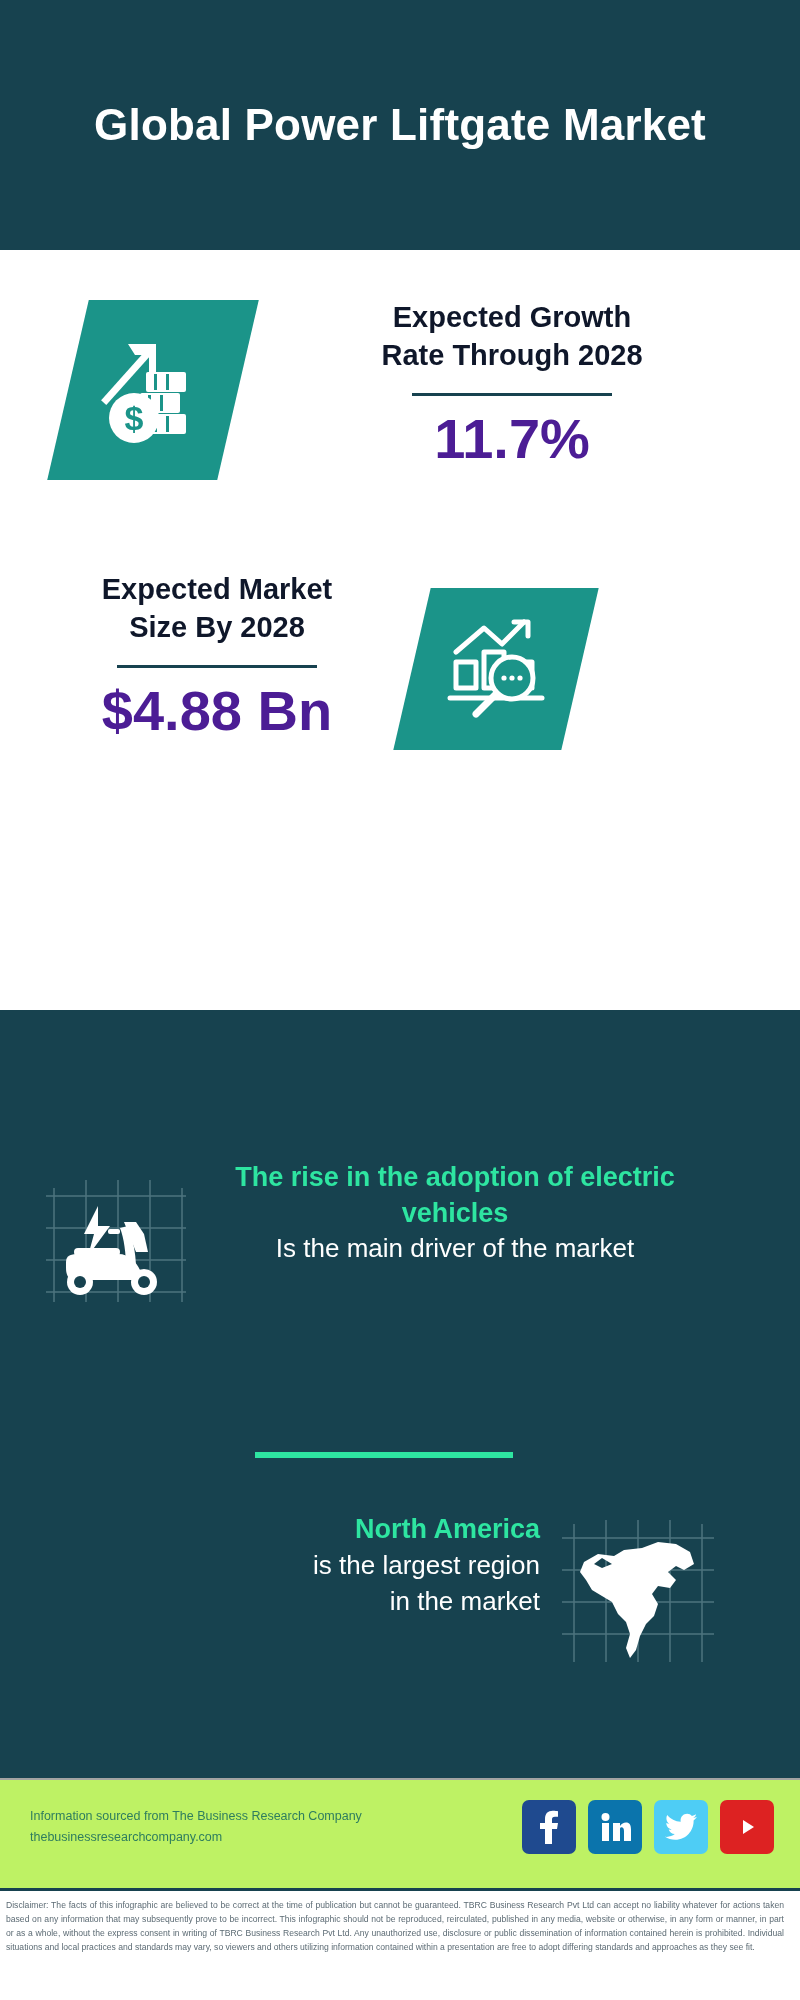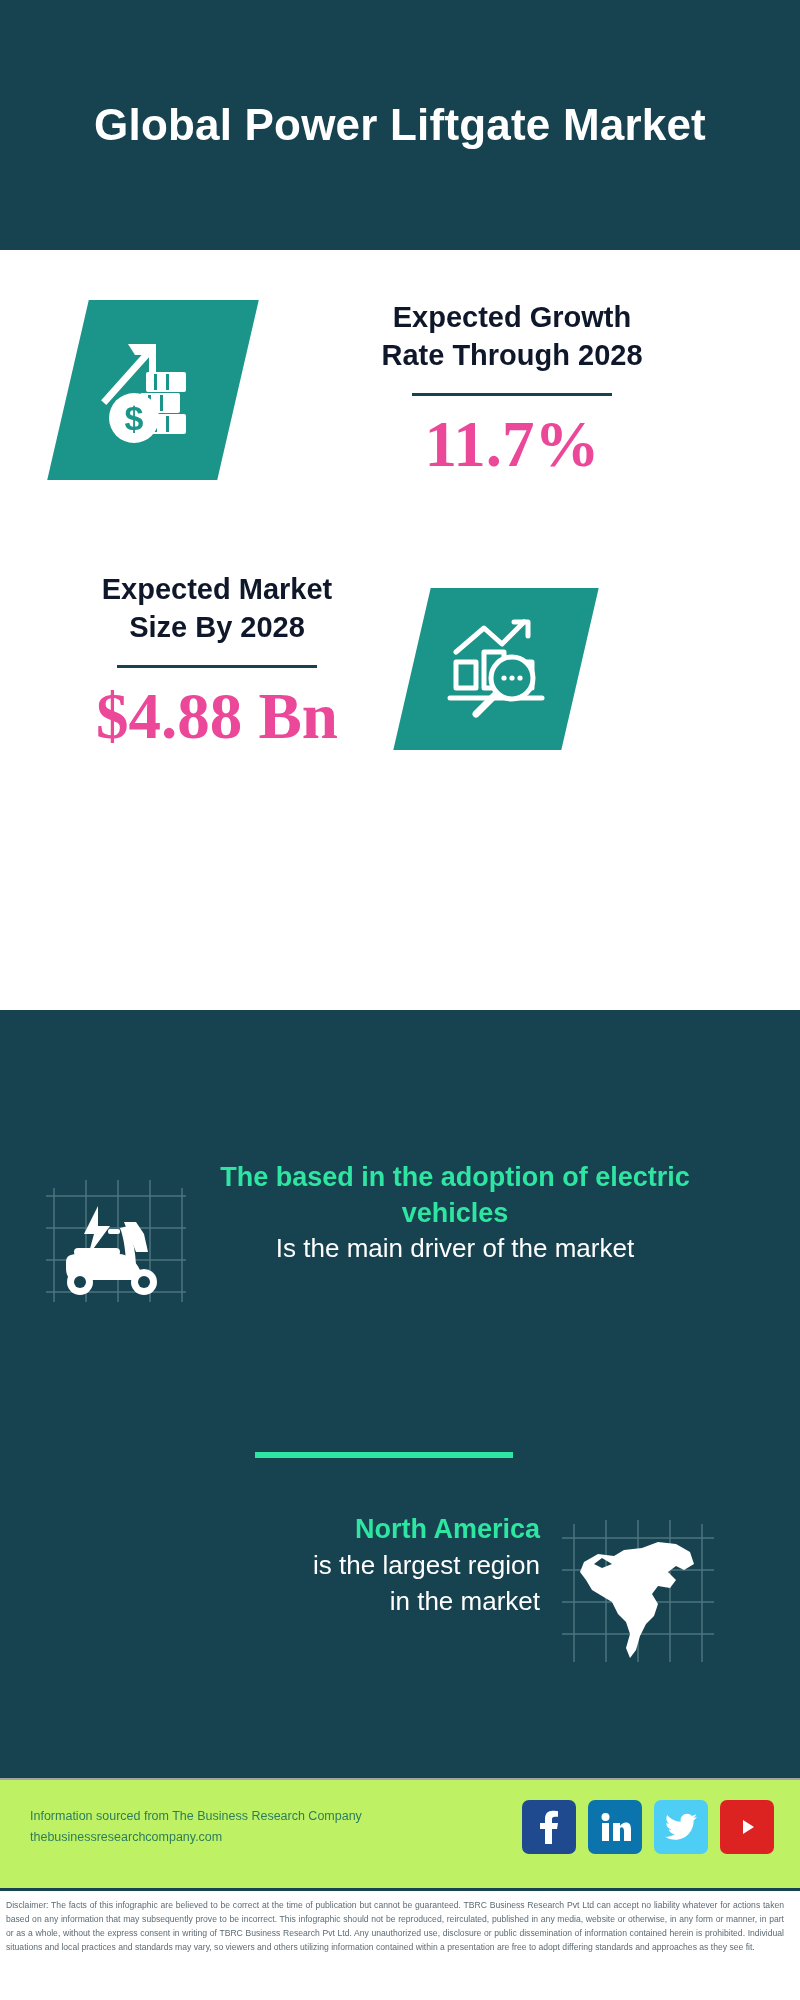"11.7%" .stat-value { color: #ec4899 -> #4c1d95; font-family: Liberation Serif, serif -> none; font-size: 65px -> 56px }
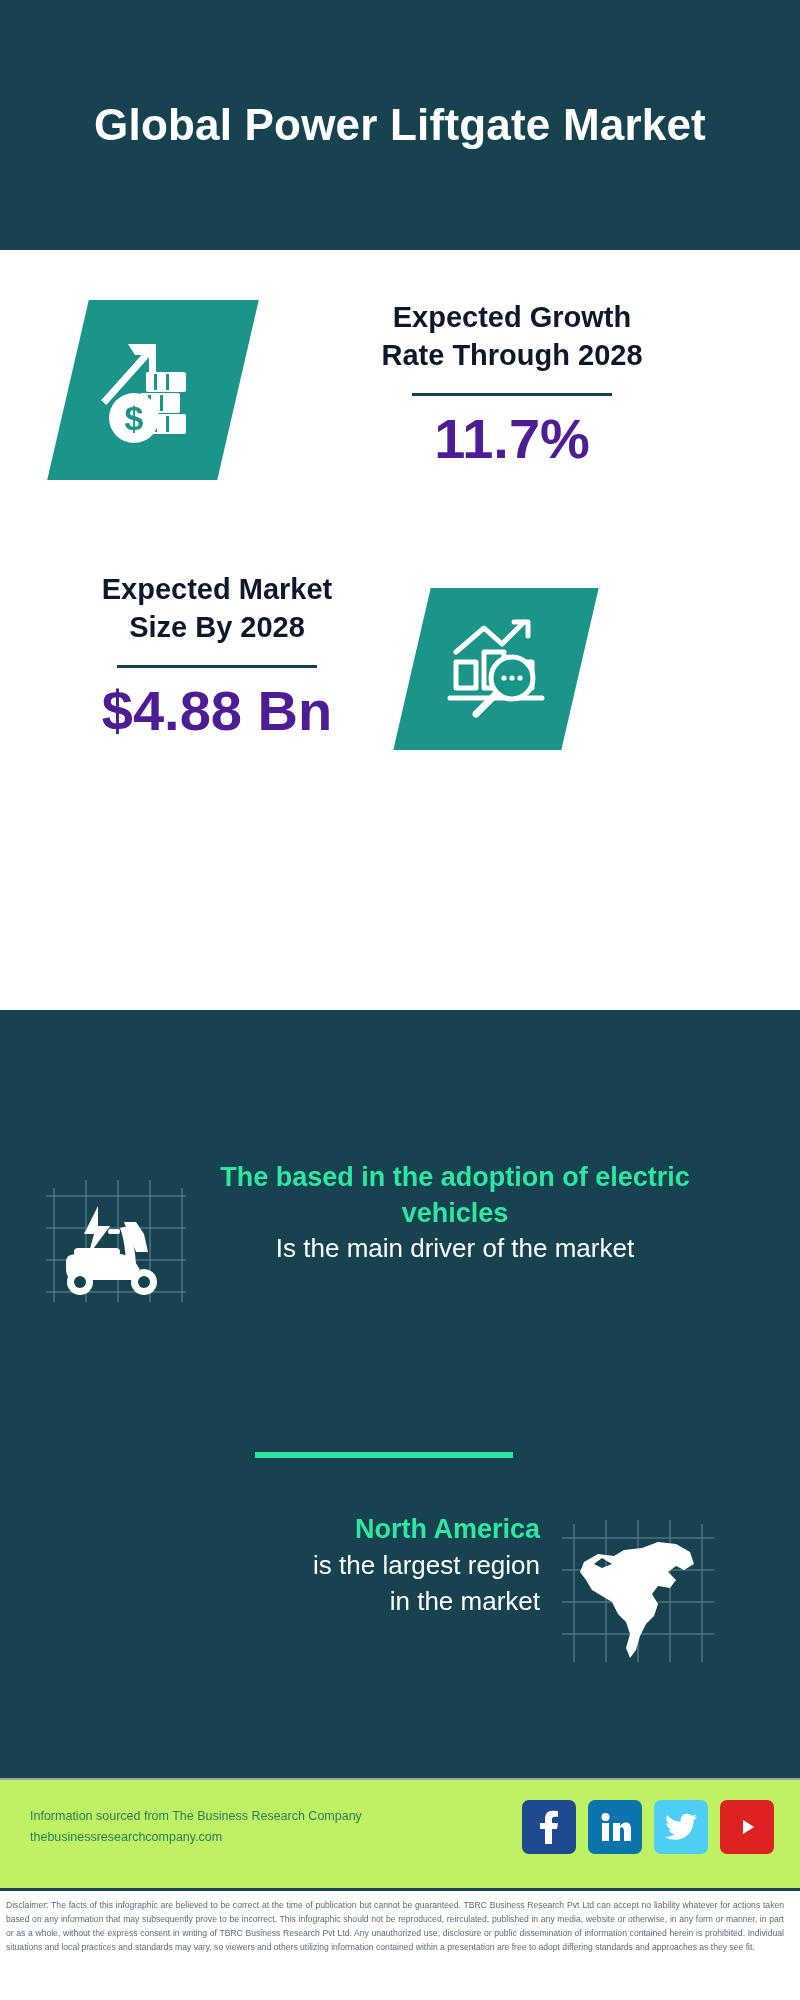"The based in the adoption" span.hl { text: based -> rise }
